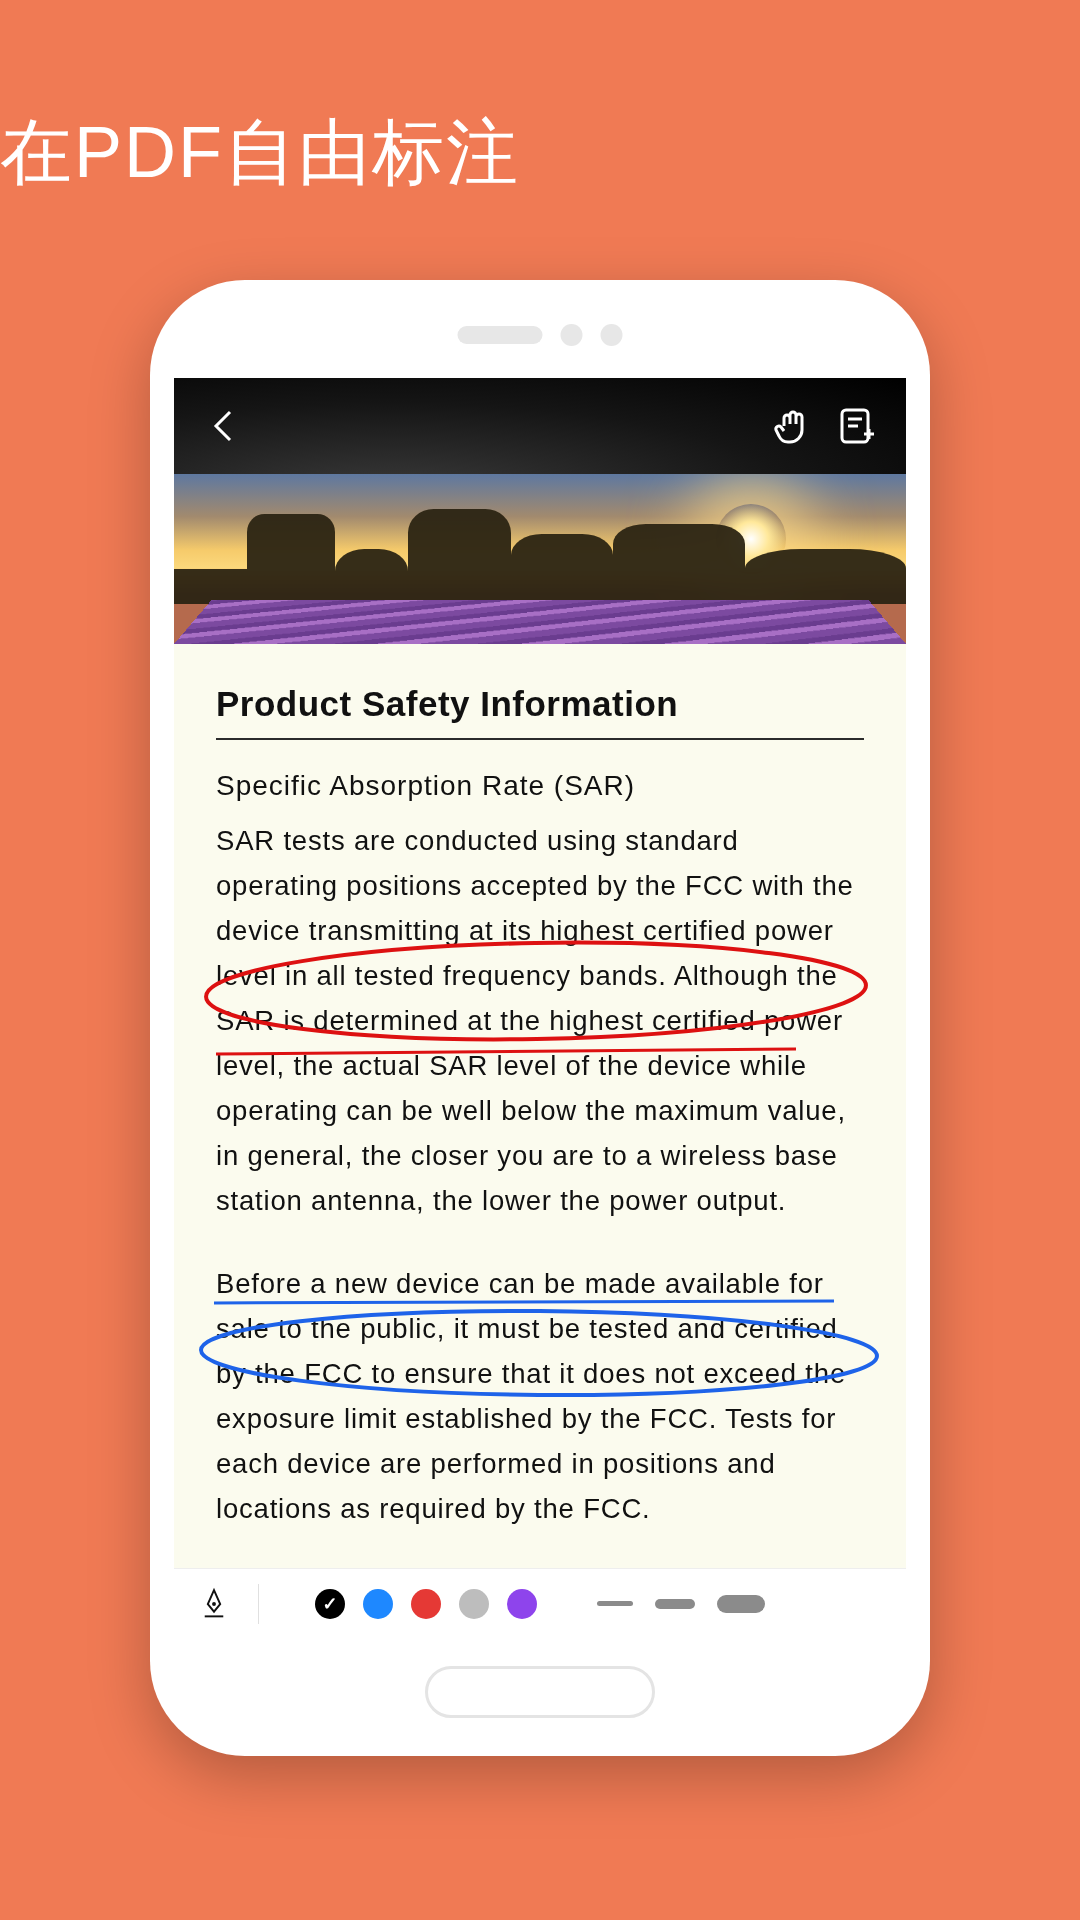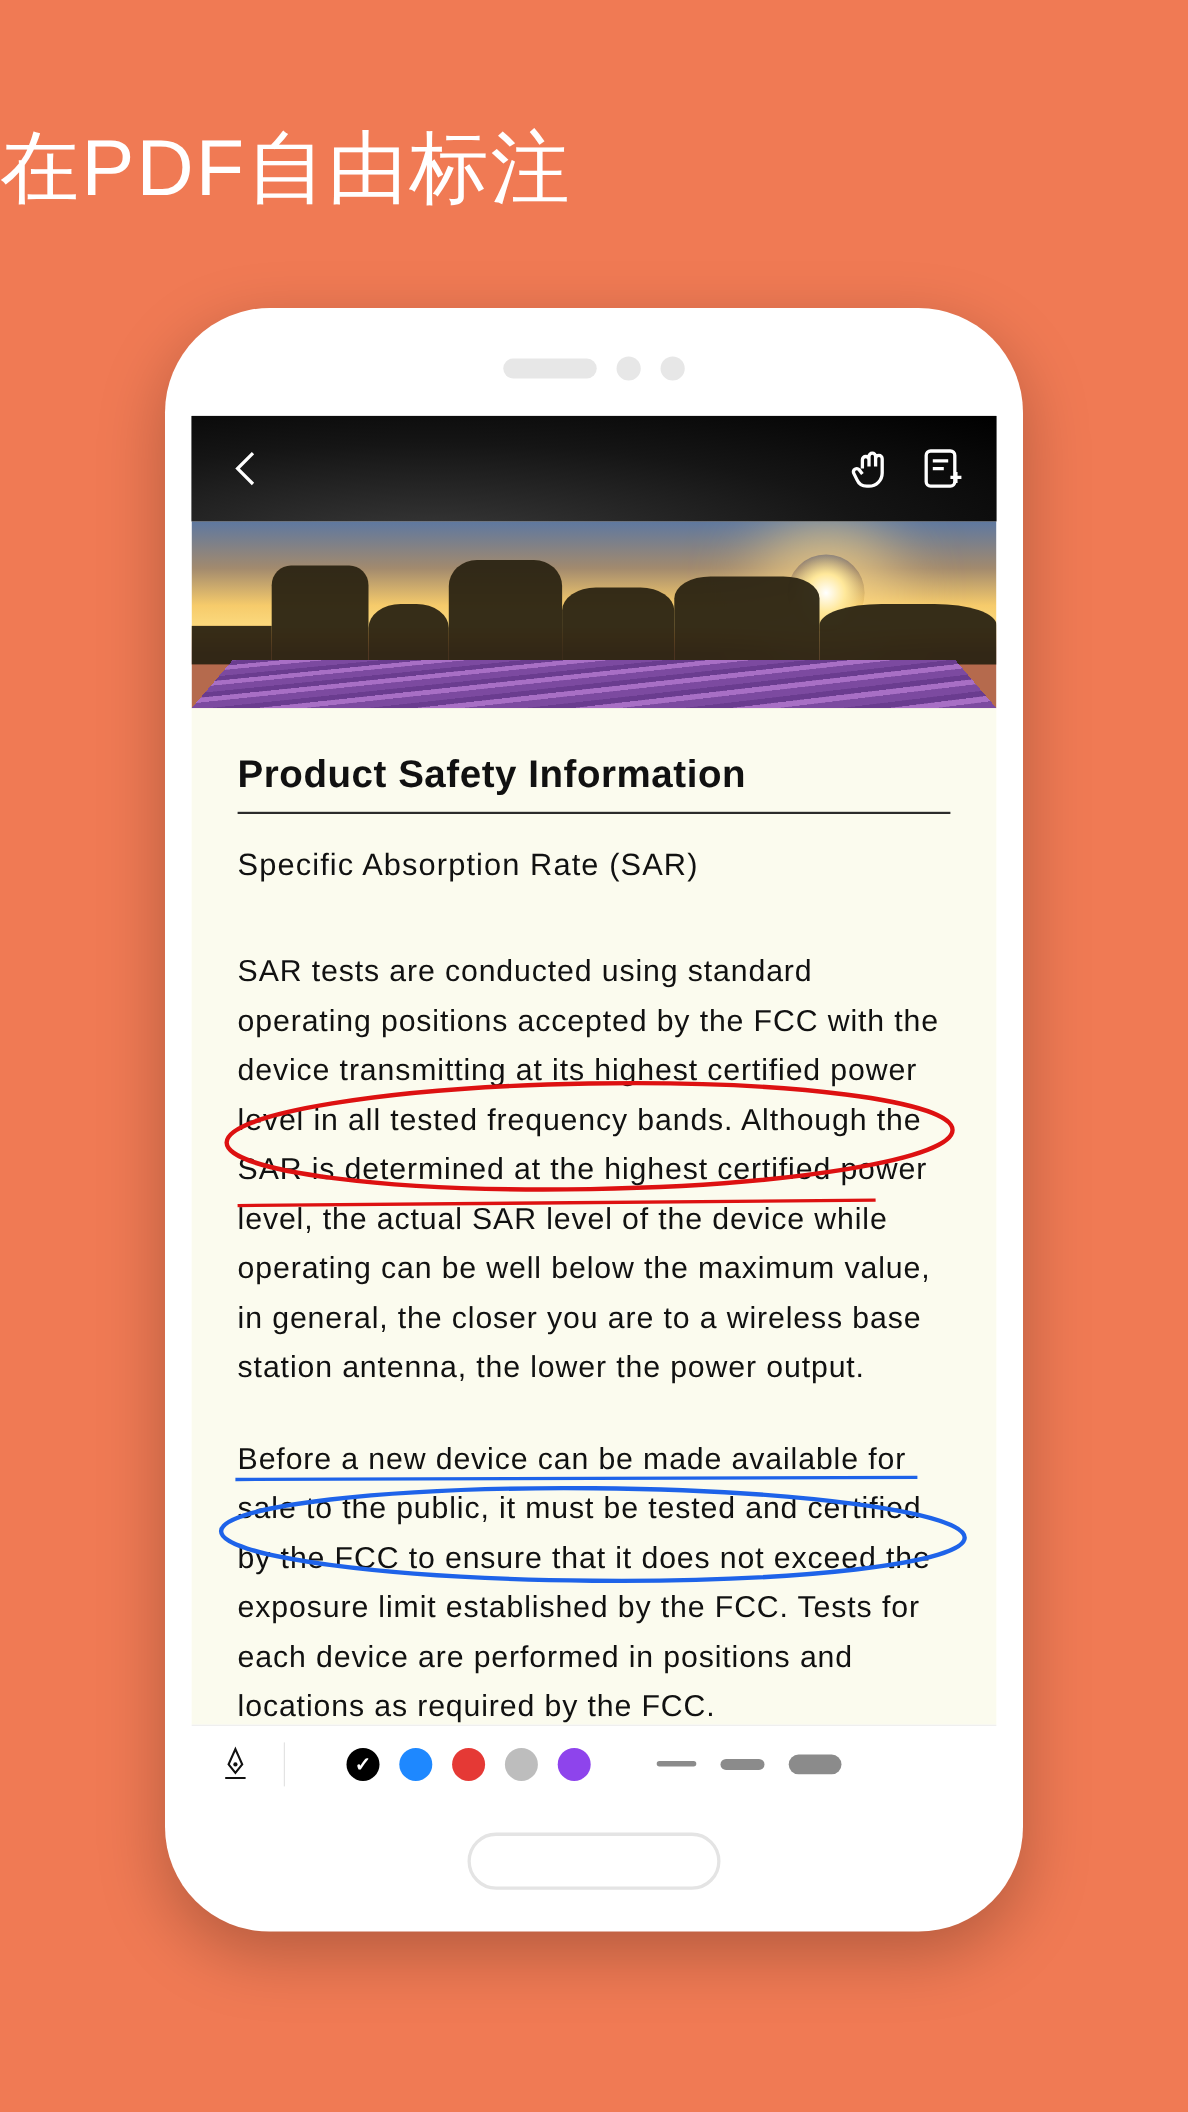"Specific Absorption Rate (SAR)" .sub { margin-bottom: 58px -> 16px }
